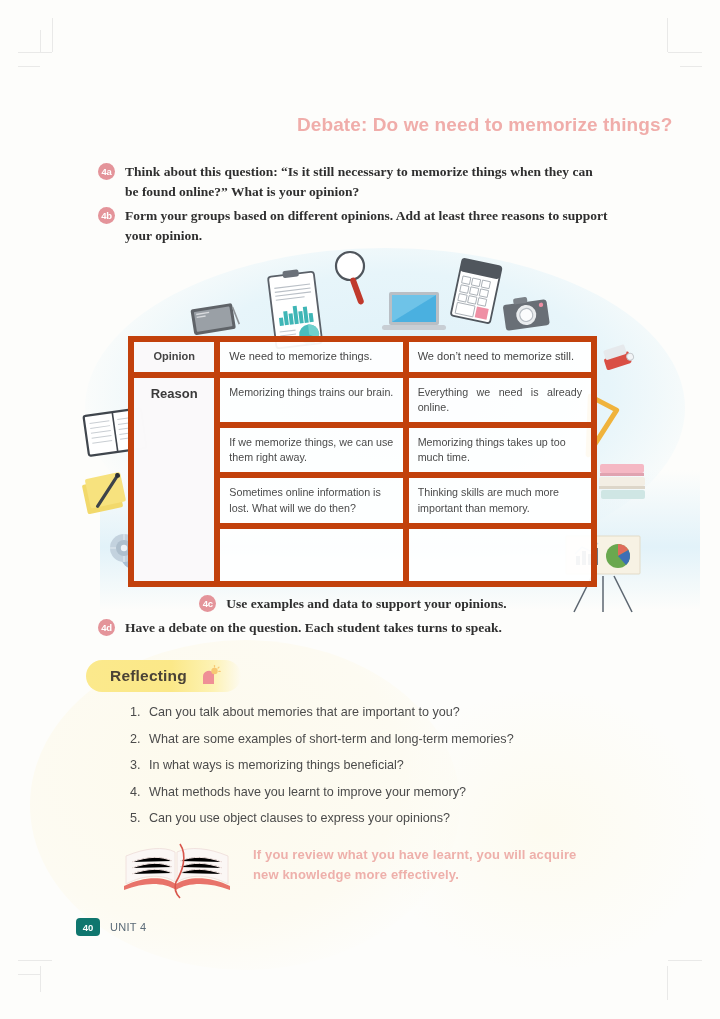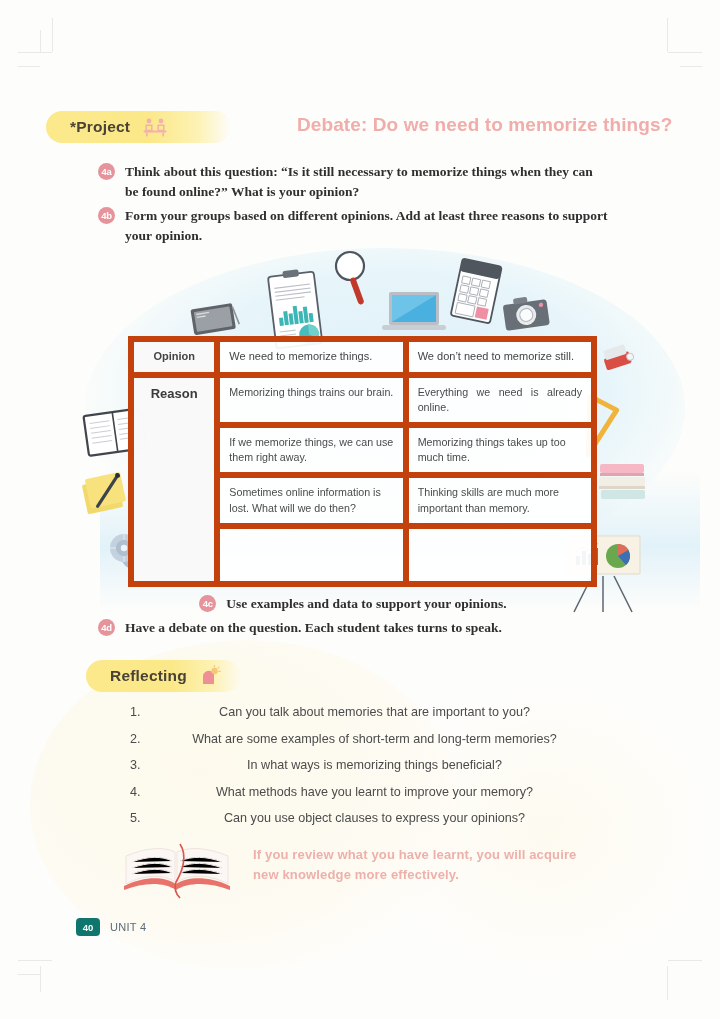"*Project" div.banner { html: <div> <span>*Project</span> <span> <svg> <circle></circle> <circle></circle> <path></path> <path></path> <rect></rect> <rect></rect> <rect></rect> </svg> </span> </div> -> none }
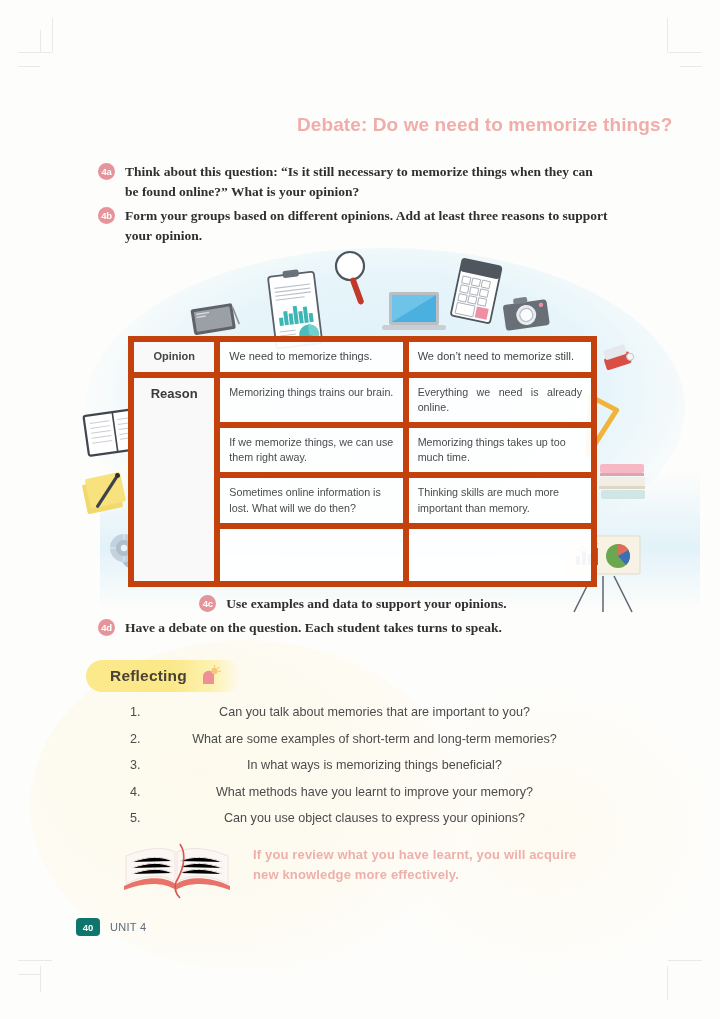"Can you talk about memories" .li-txt { text-align: center -> none }
